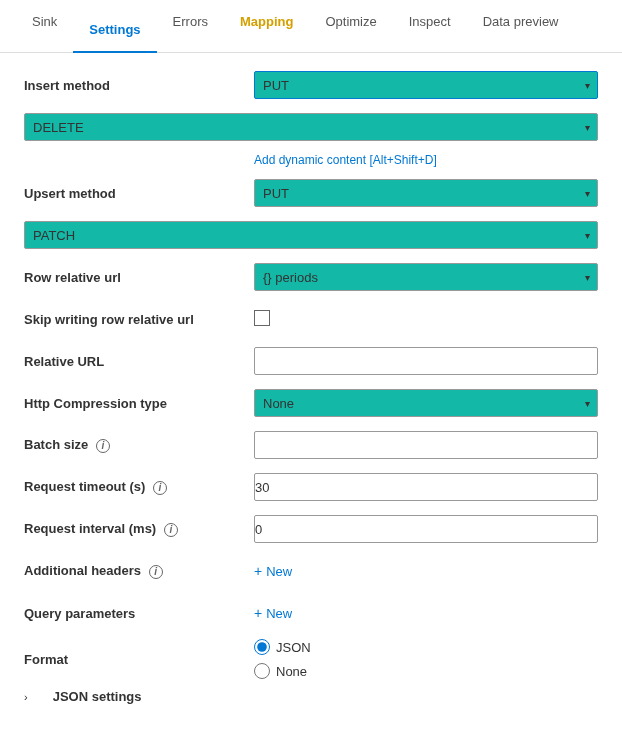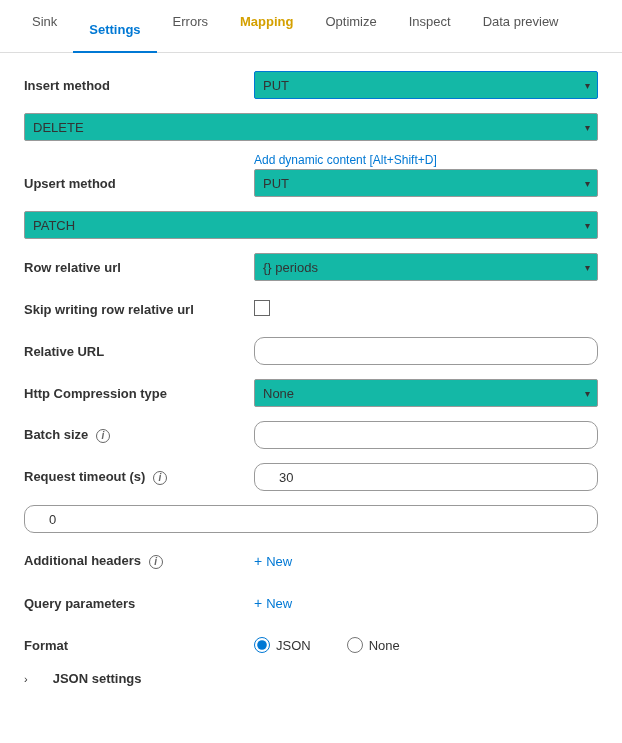"Add dynamic content [Alt+Shift+D]" .dynamic-content-row { margin-bottom: none -> 10px }
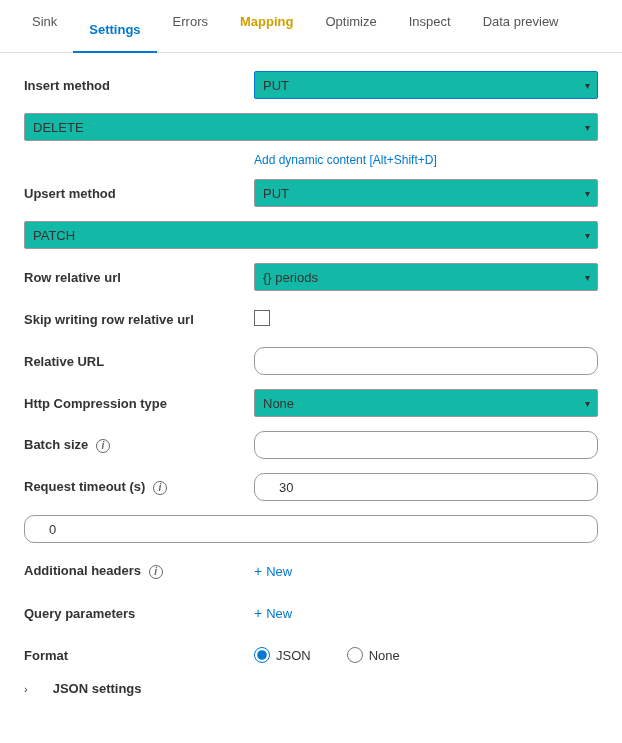"30" .text-input { border-radius: 10px -> 2px; padding: 0 24px -> 0 0 }
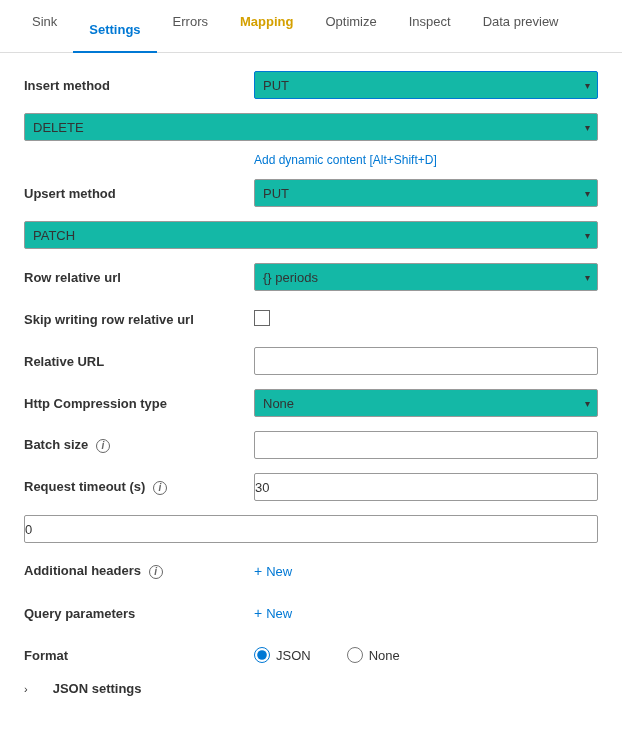"Request interval (ms) i" div.setting-label { html: none -> <div> <span>Request interval (ms)</span> <span>i</span> </div> }
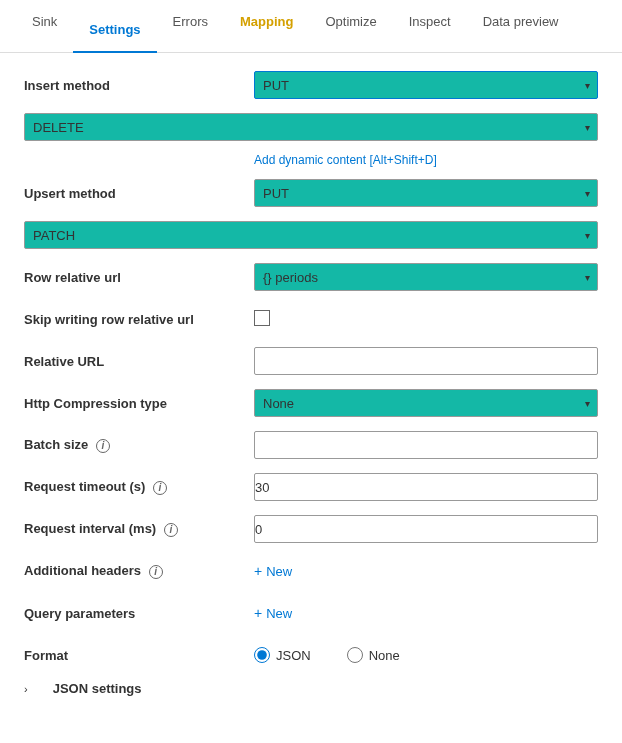"JSON" .radio-group { flex-direction: none -> column; gap: 36px -> 8px }
